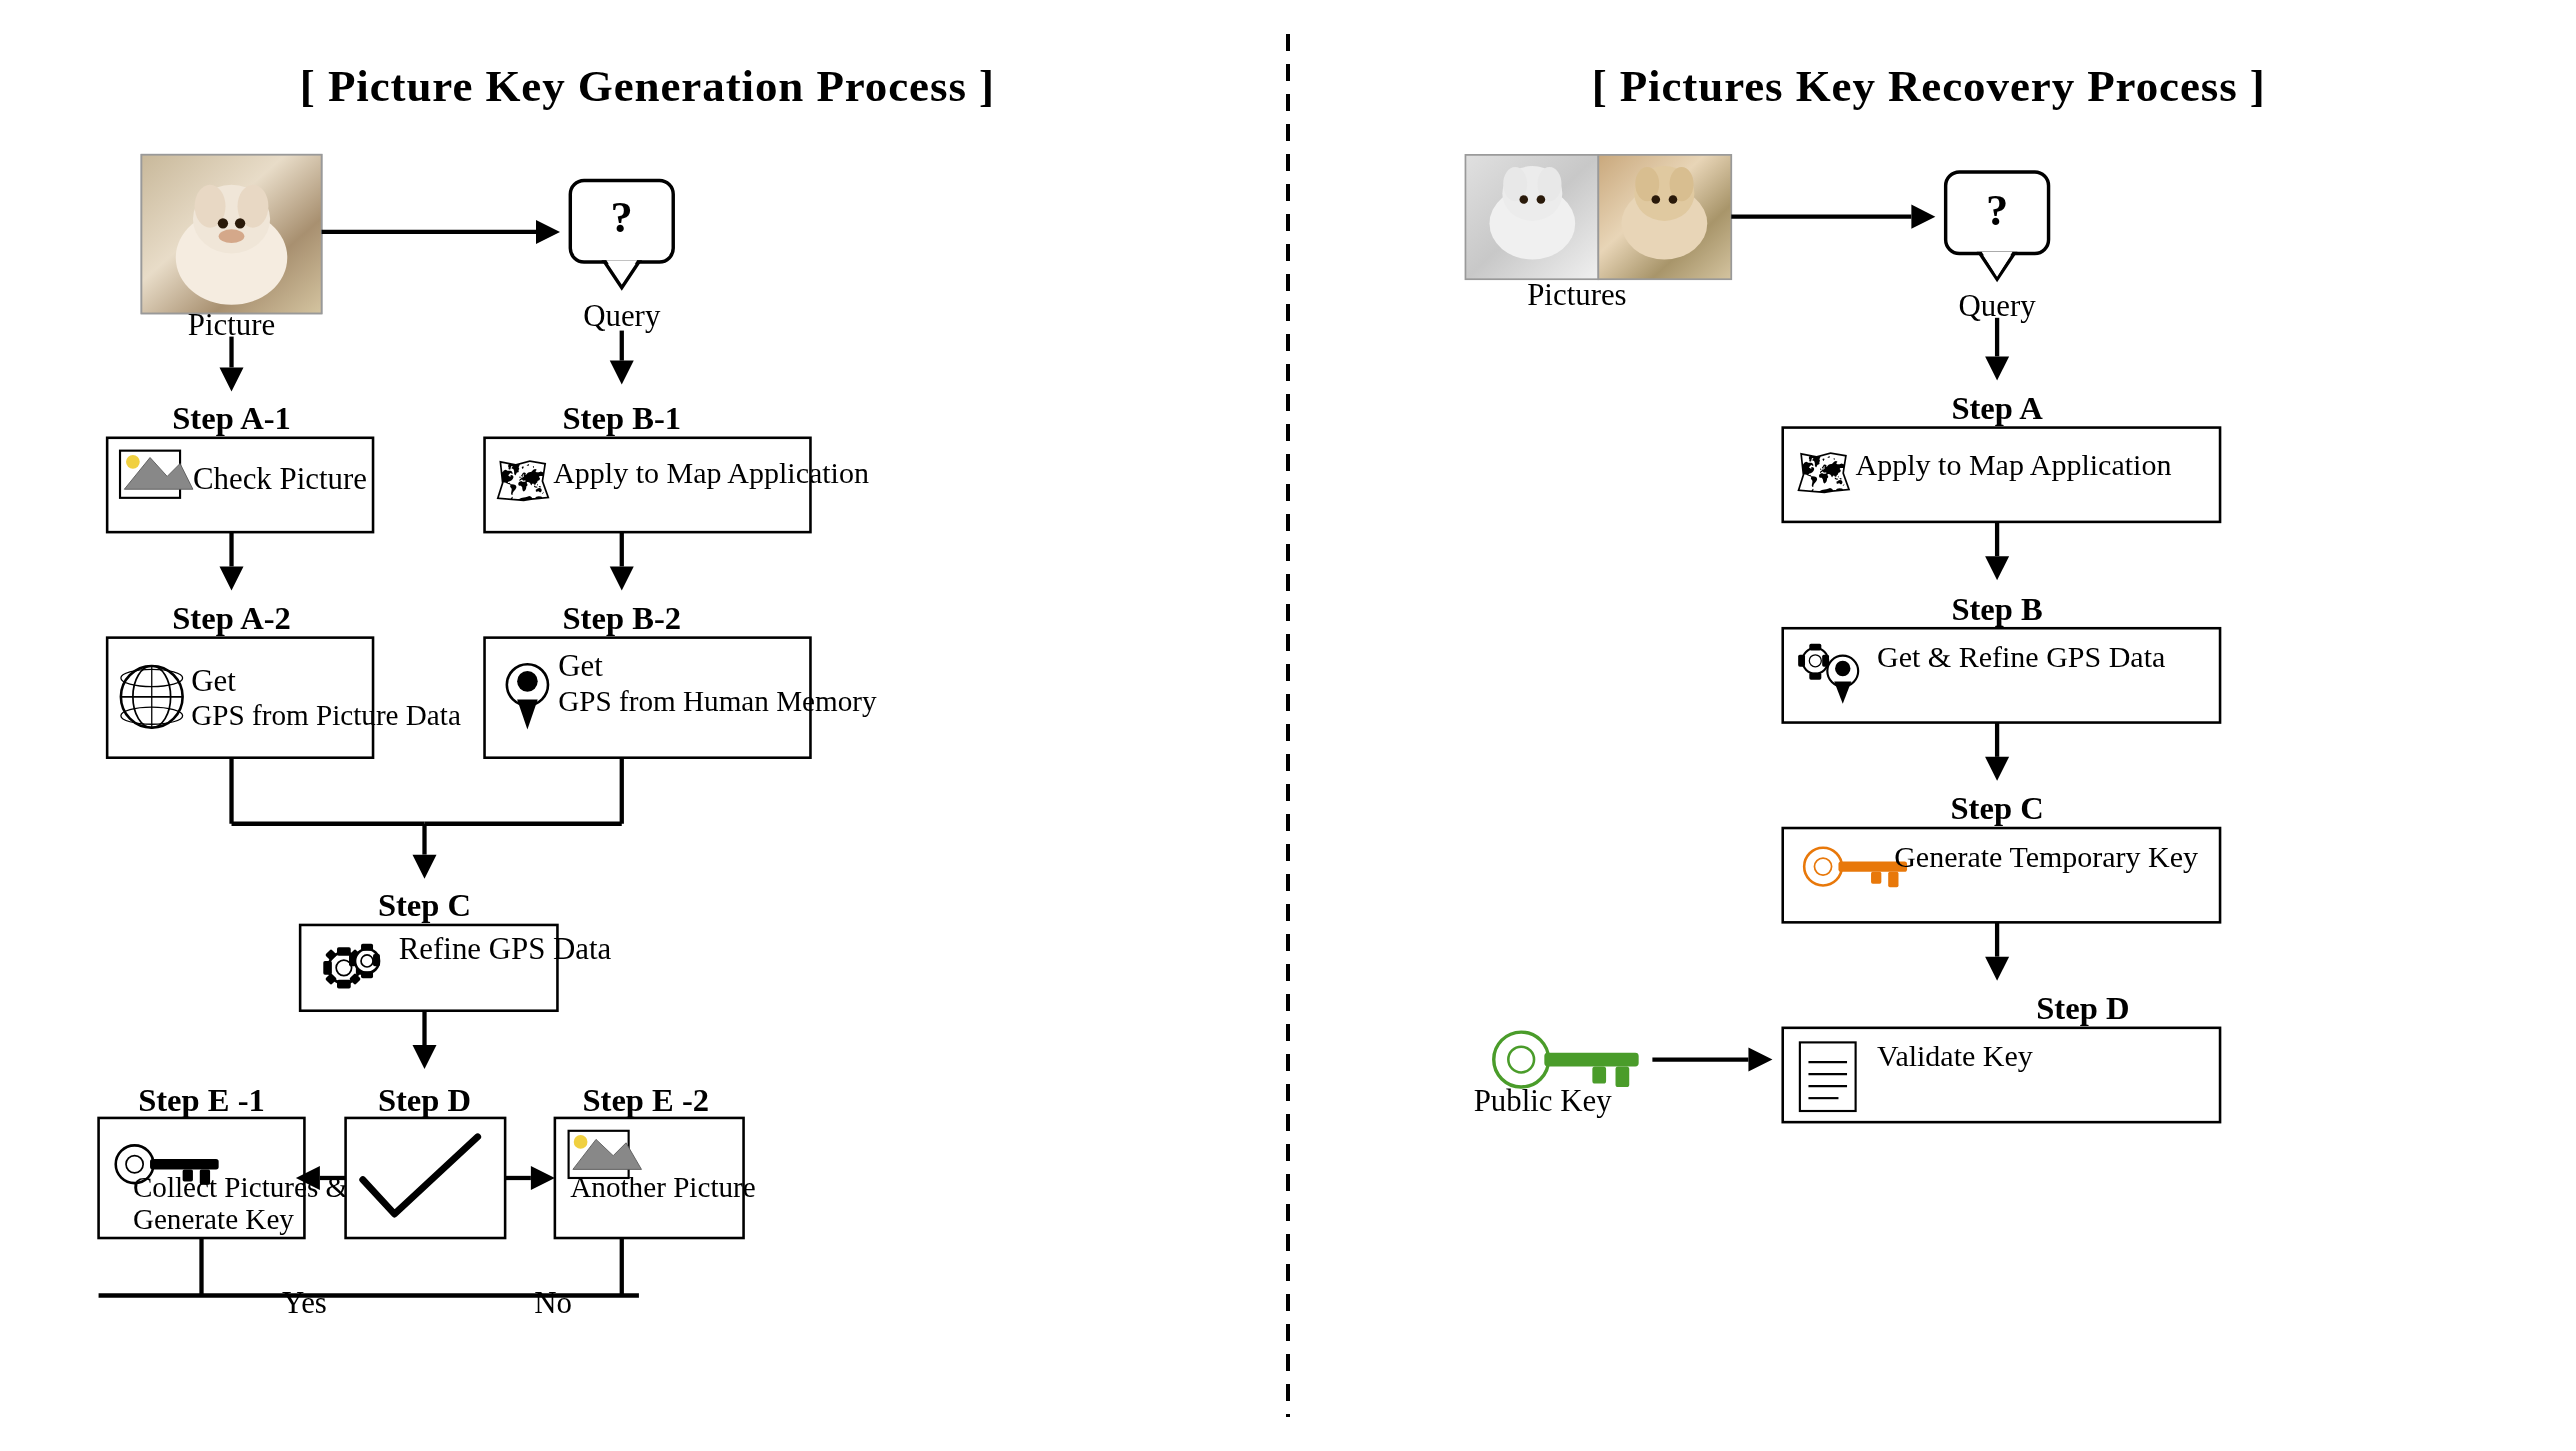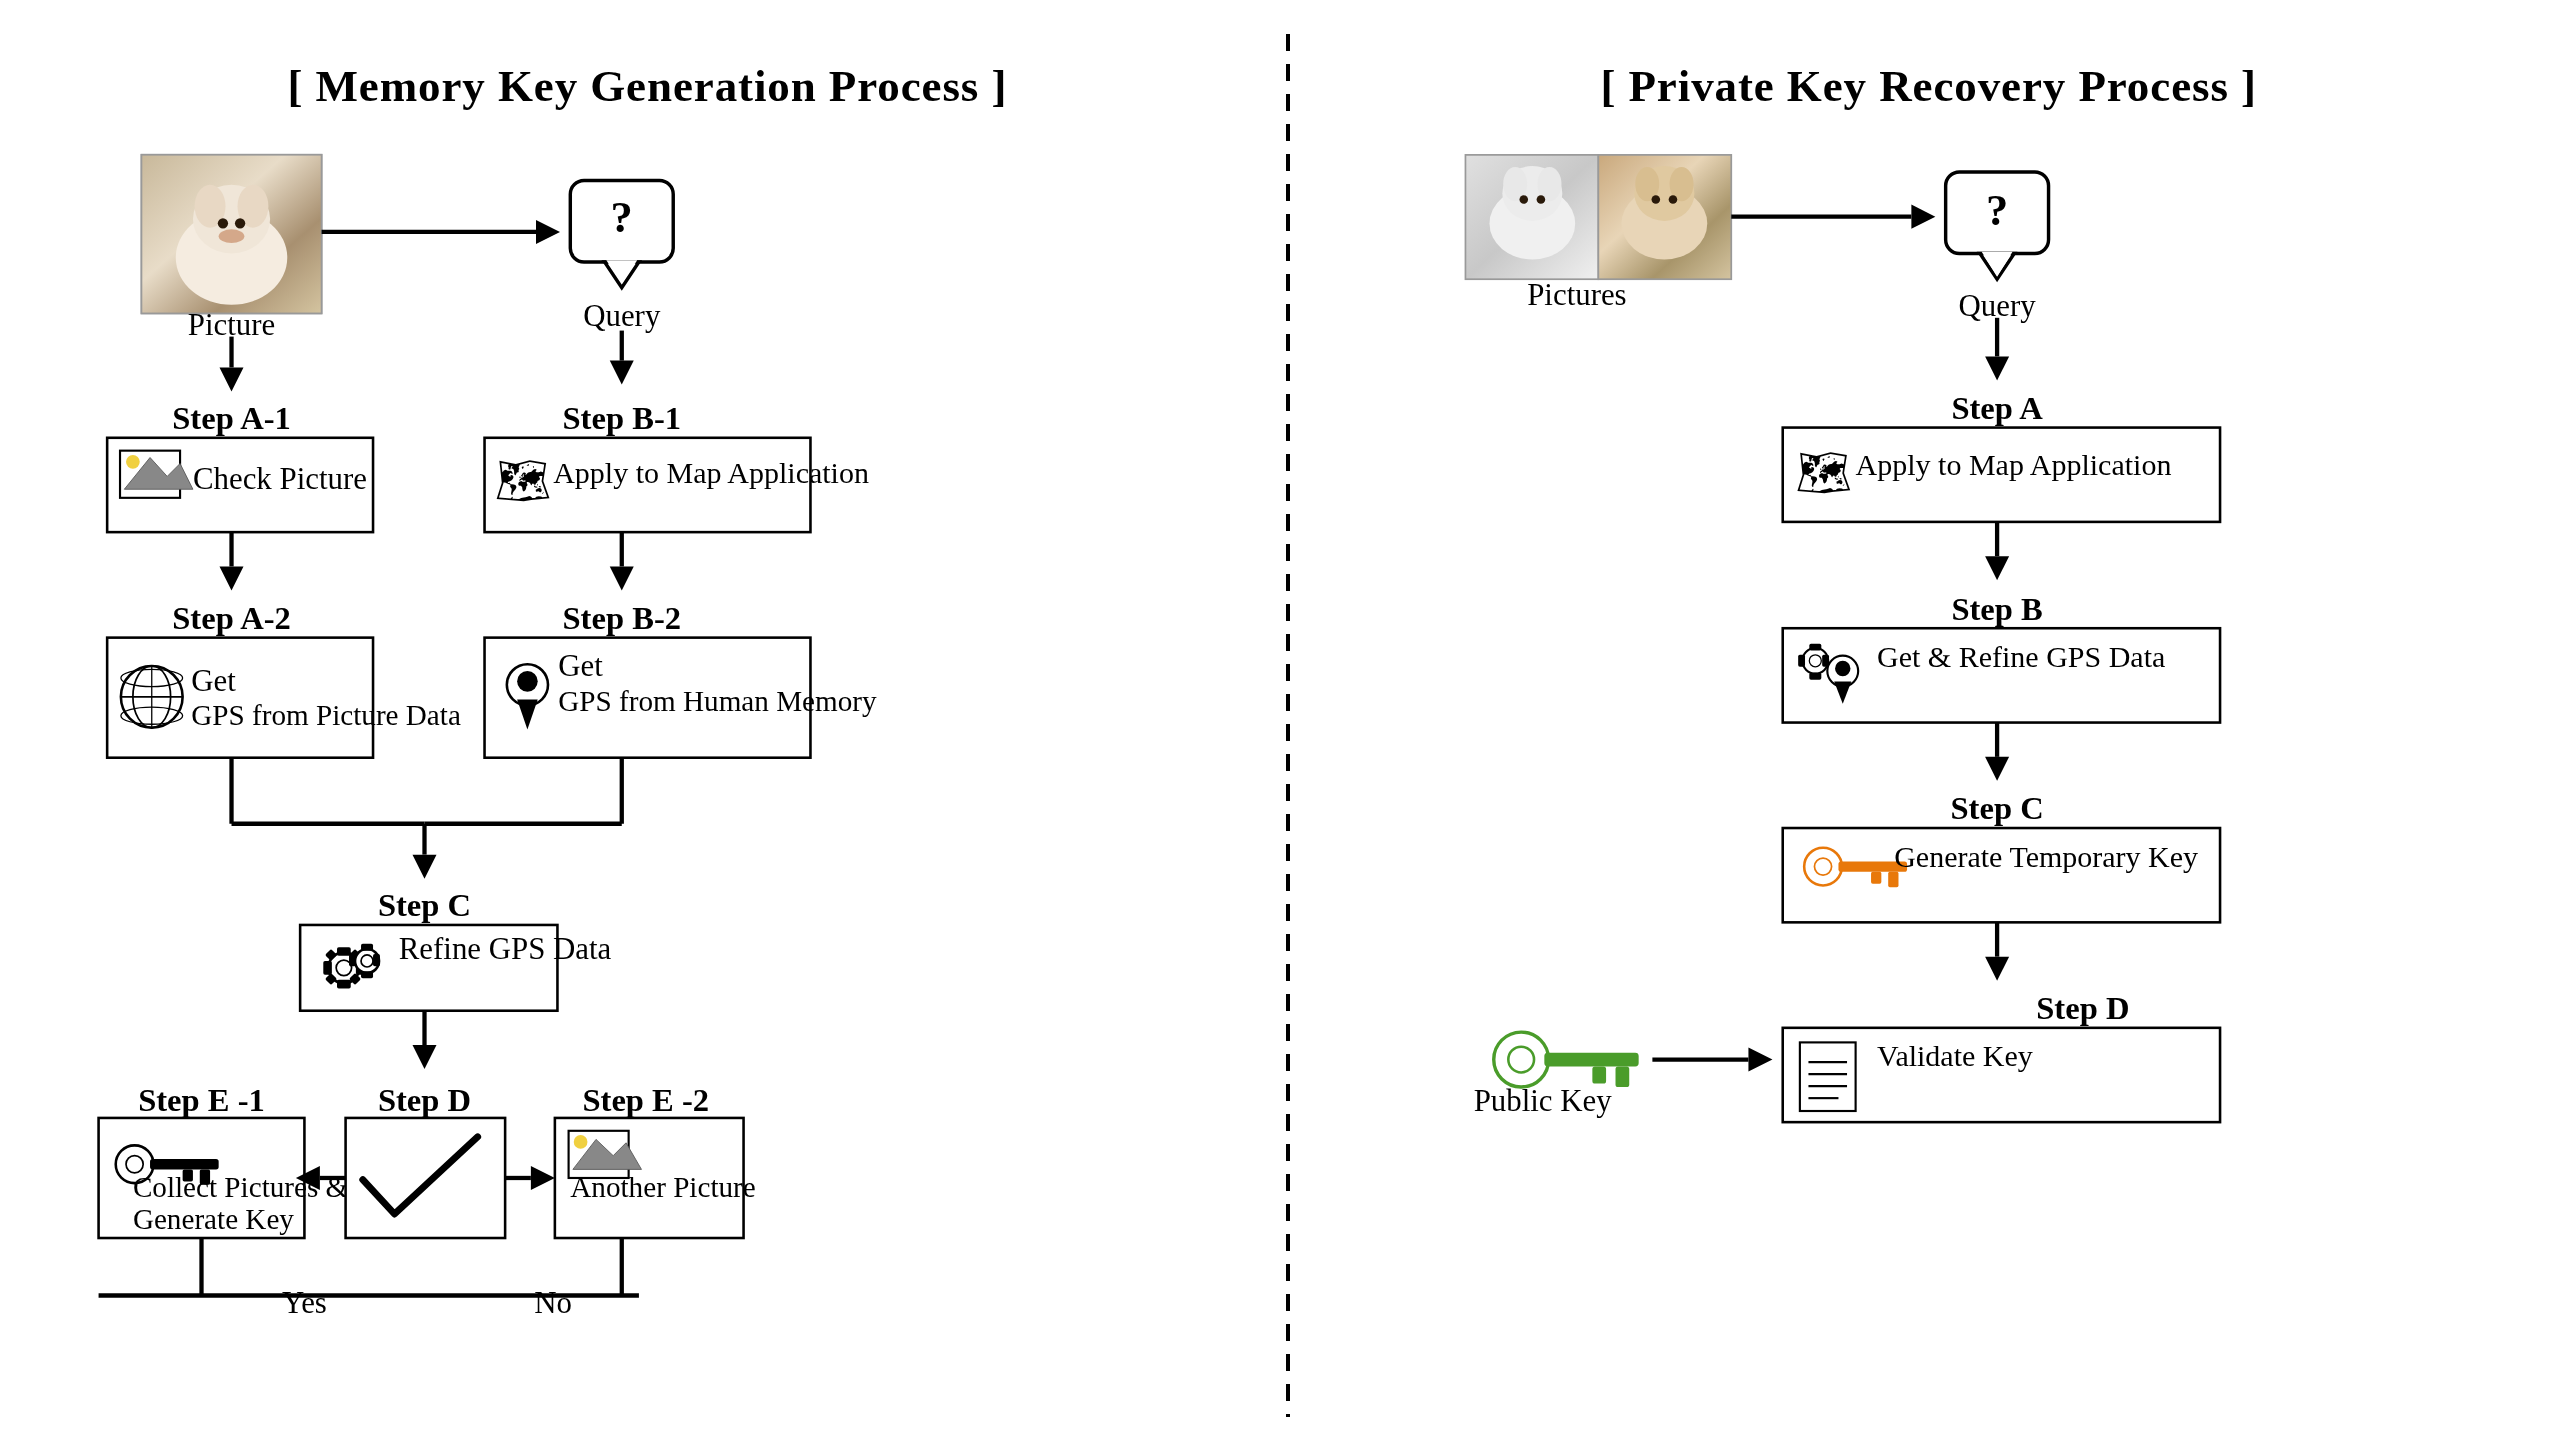"[ Memory Key Generation Process" div.section-title { text: Memory -> Picture }
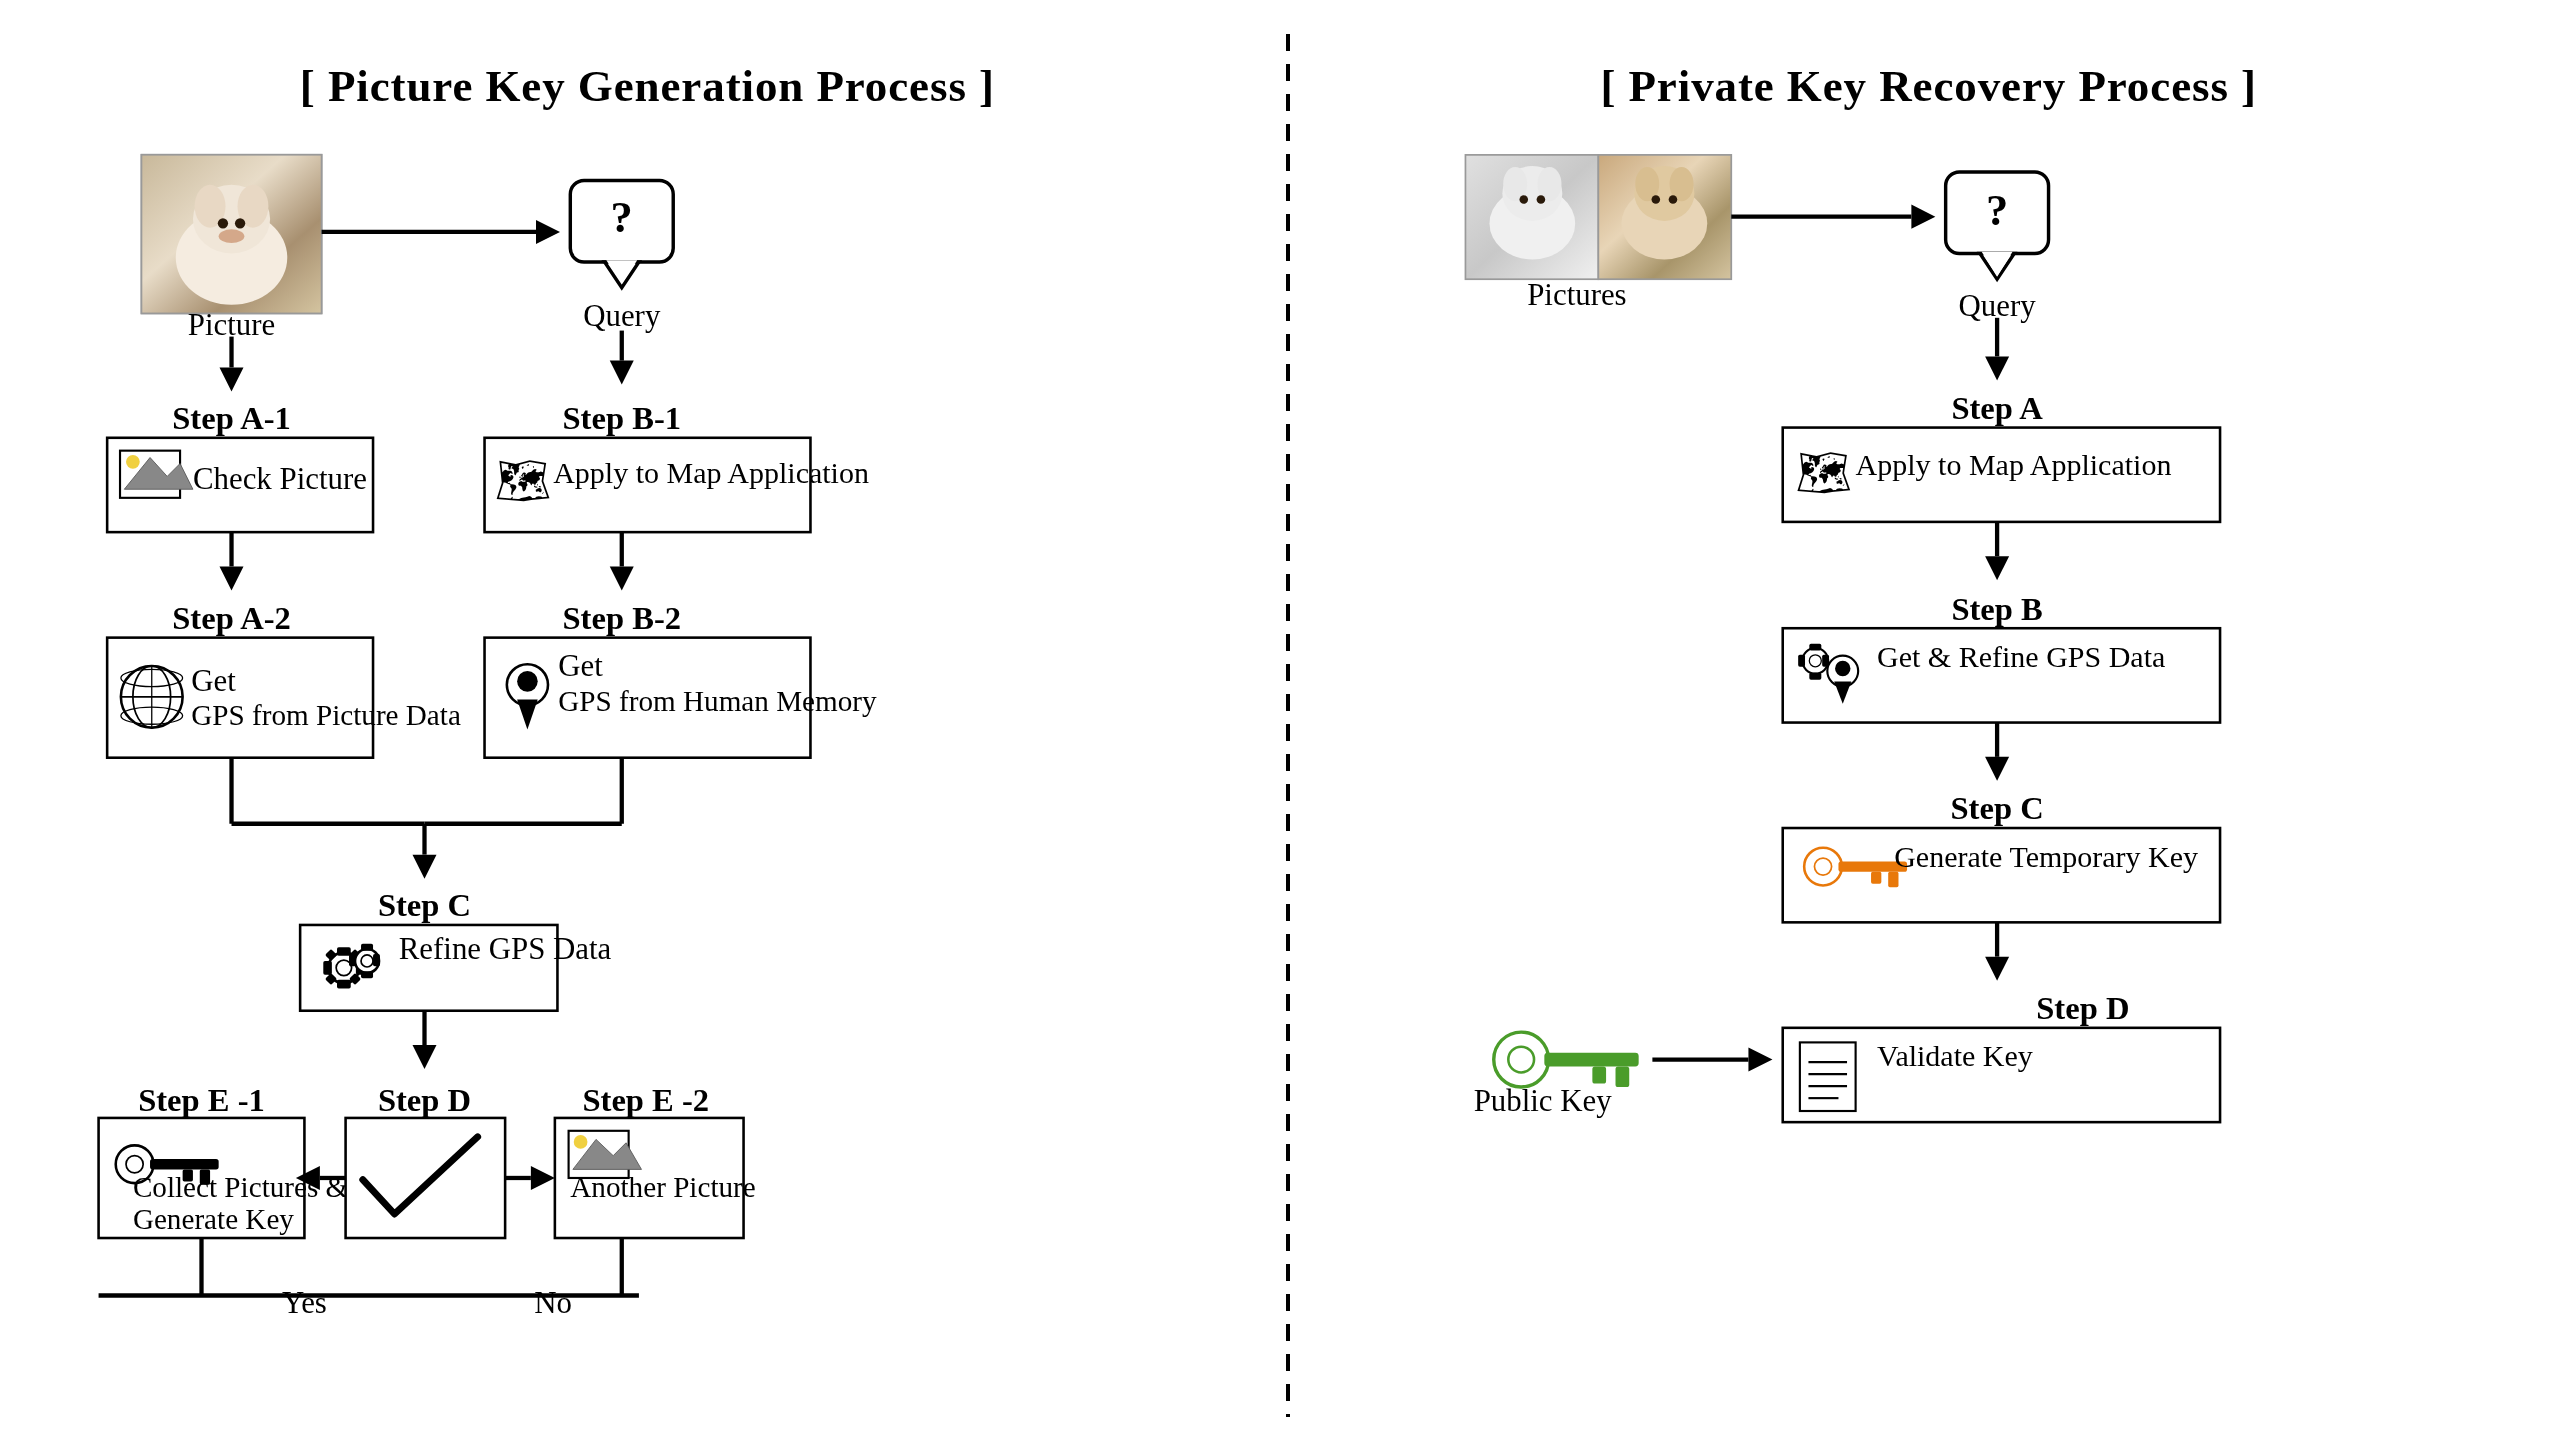"[ Private Key Recovery Process" div.section-title { text: Private -> Pictures }
